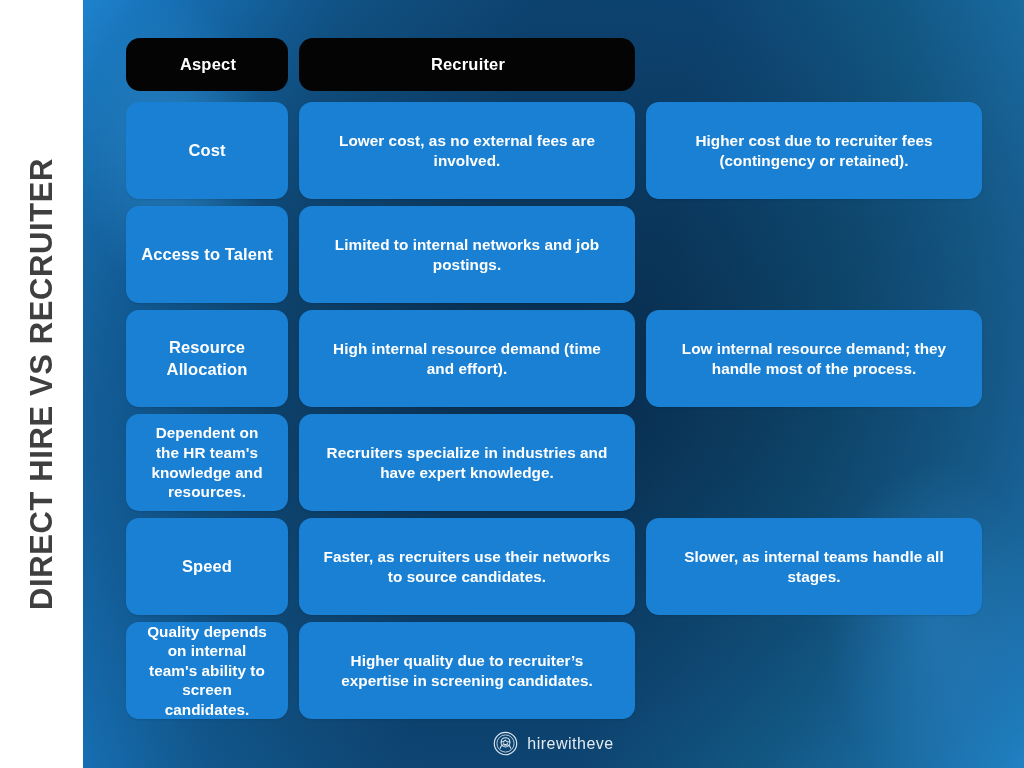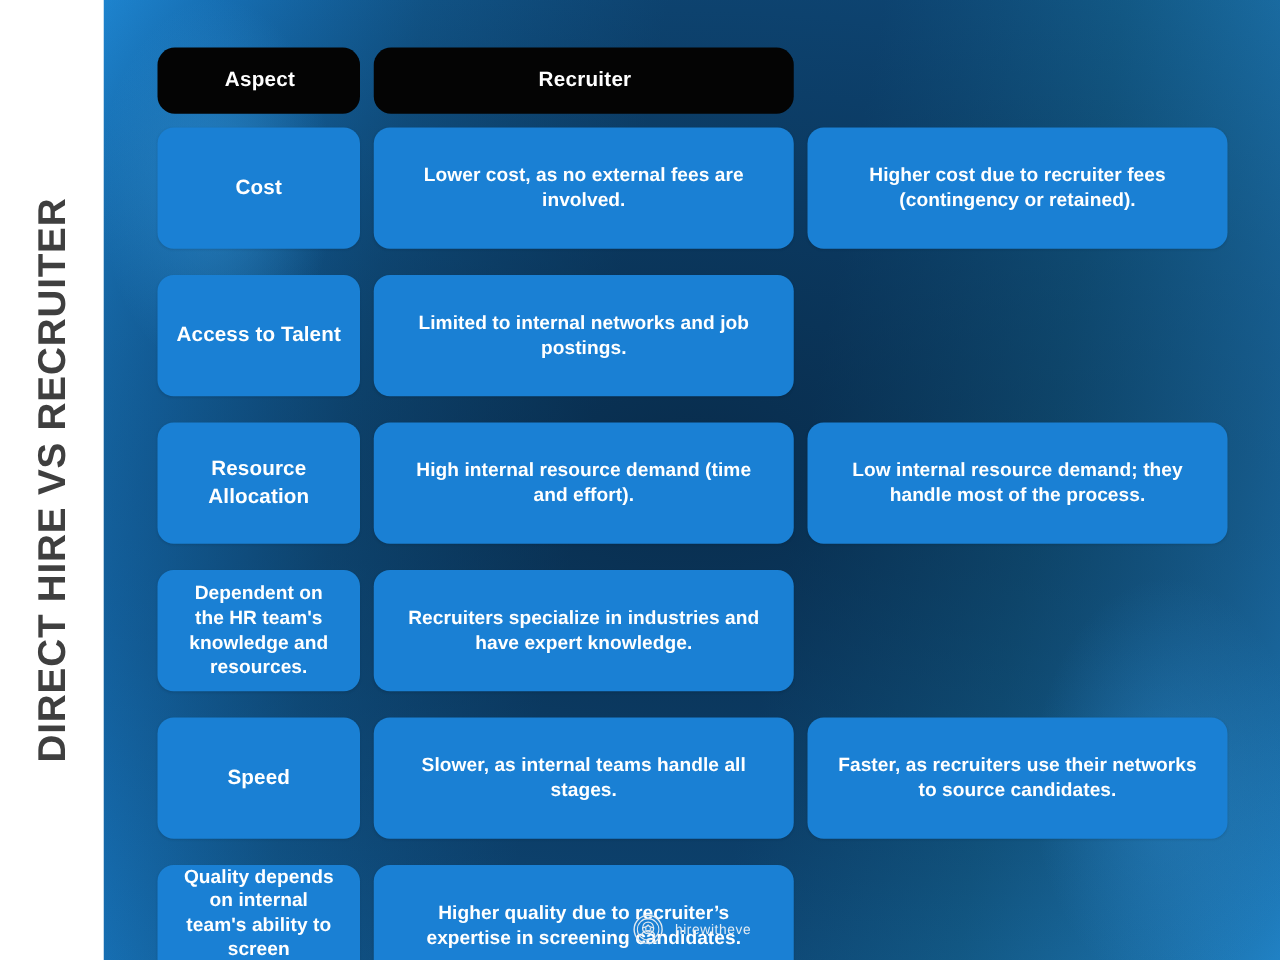"Cost" .trow { margin-bottom: 21px -> 7px }
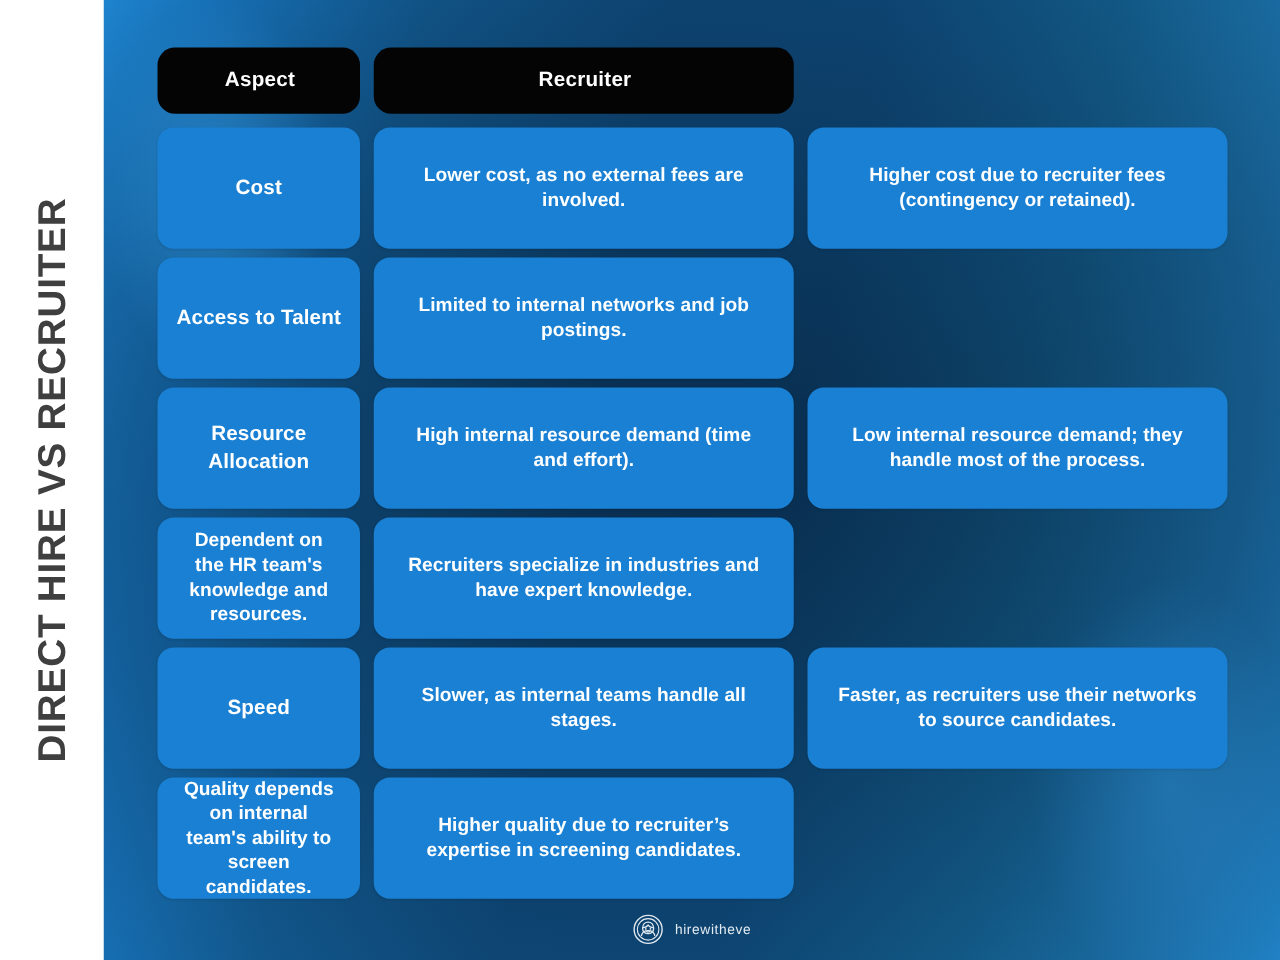"Slower, as internal teams handle" div.cell { order: before "Faster, as recruiters use their" -> after "Faster, as recruiters use their" }
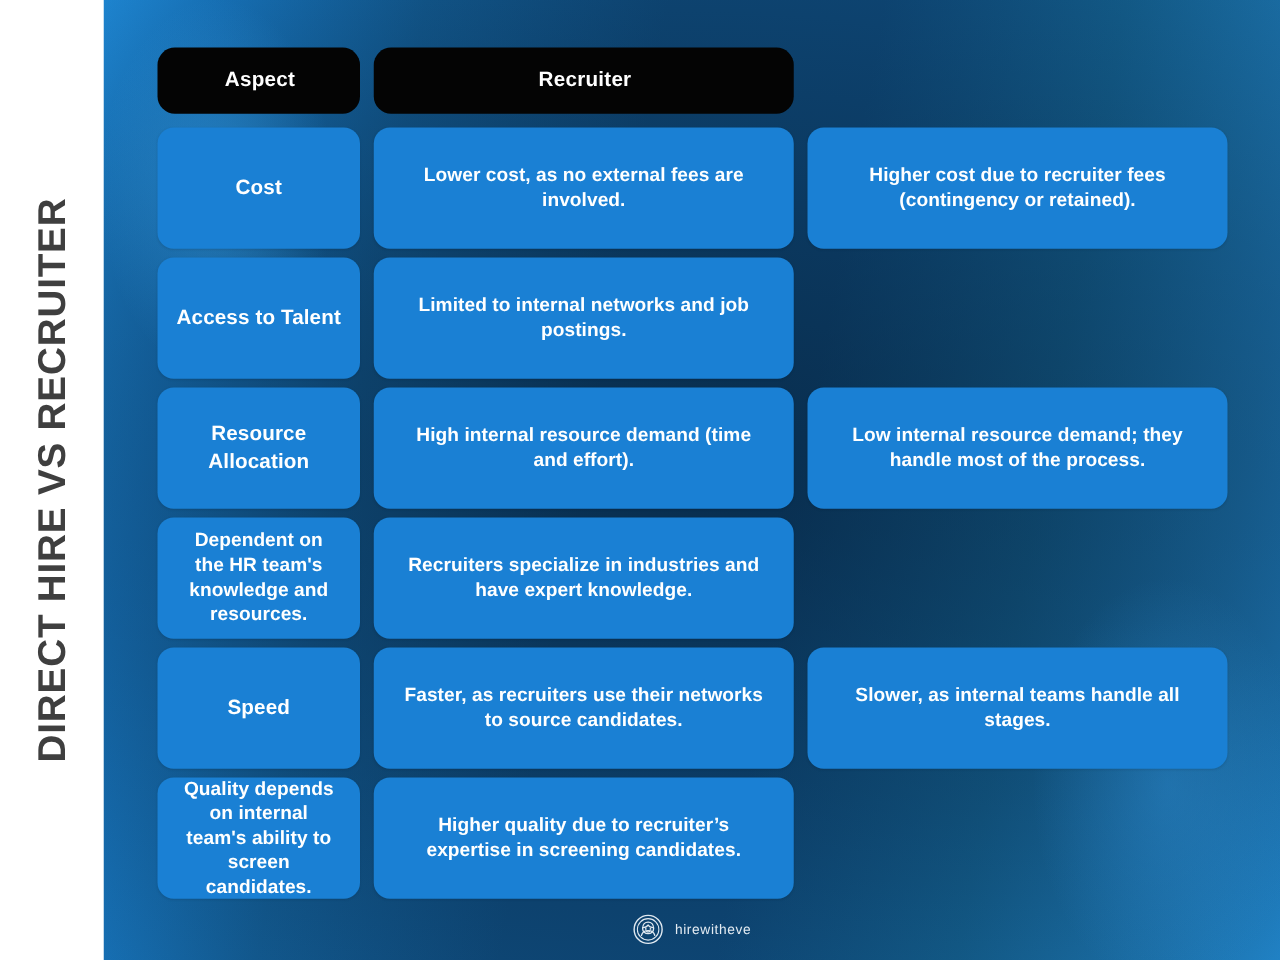"hirewitheve" .brand .brand-name { font-size: 11px -> 16px }
